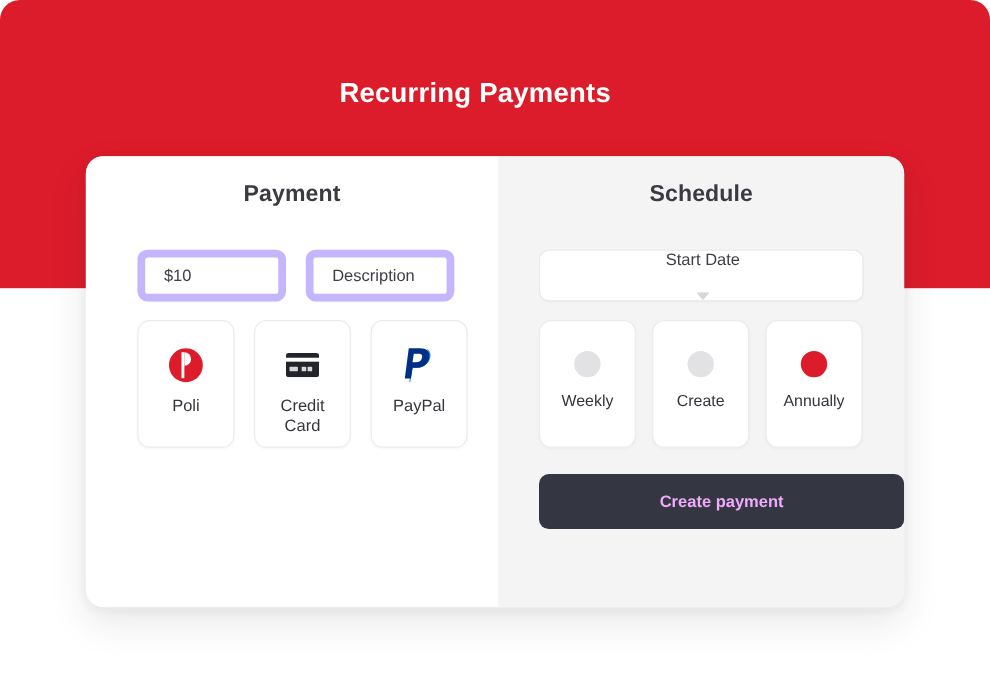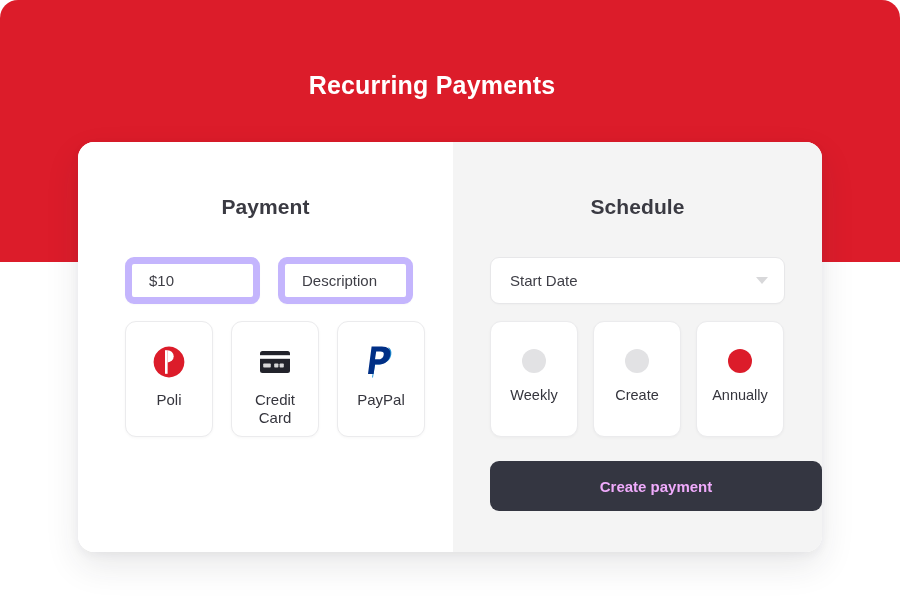"Payment" .panel-heading { margin-top: 53px -> 23px }
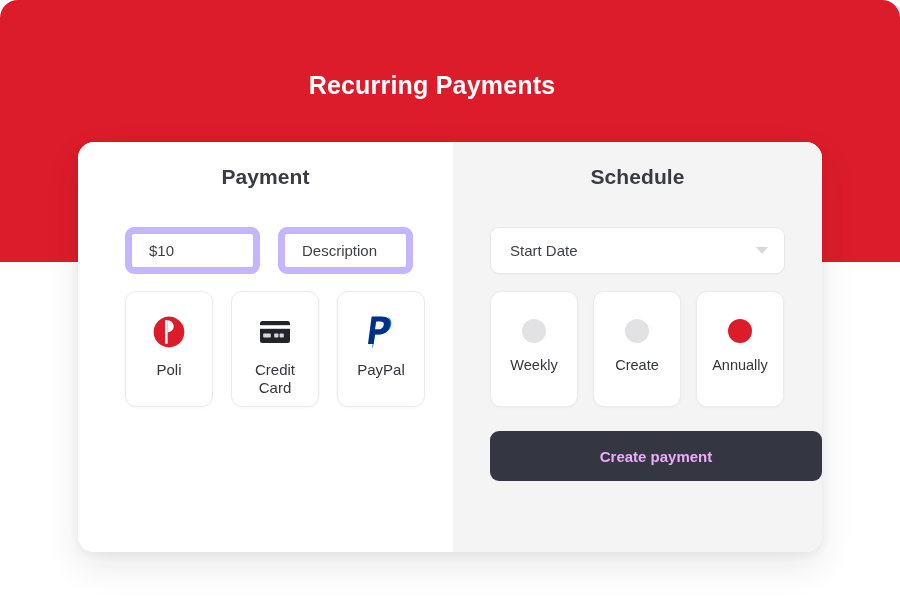"Start Date" .select-wrap { flex-direction: none -> column }
